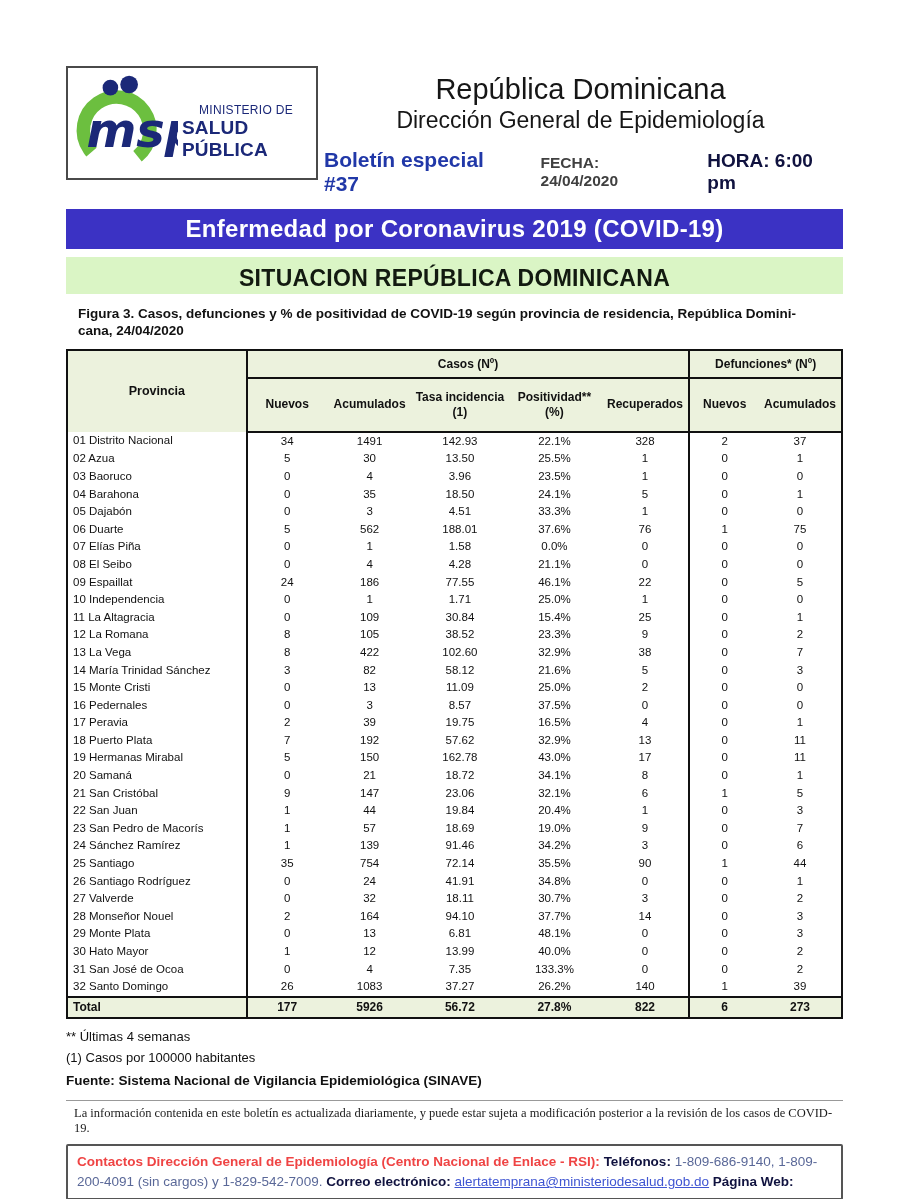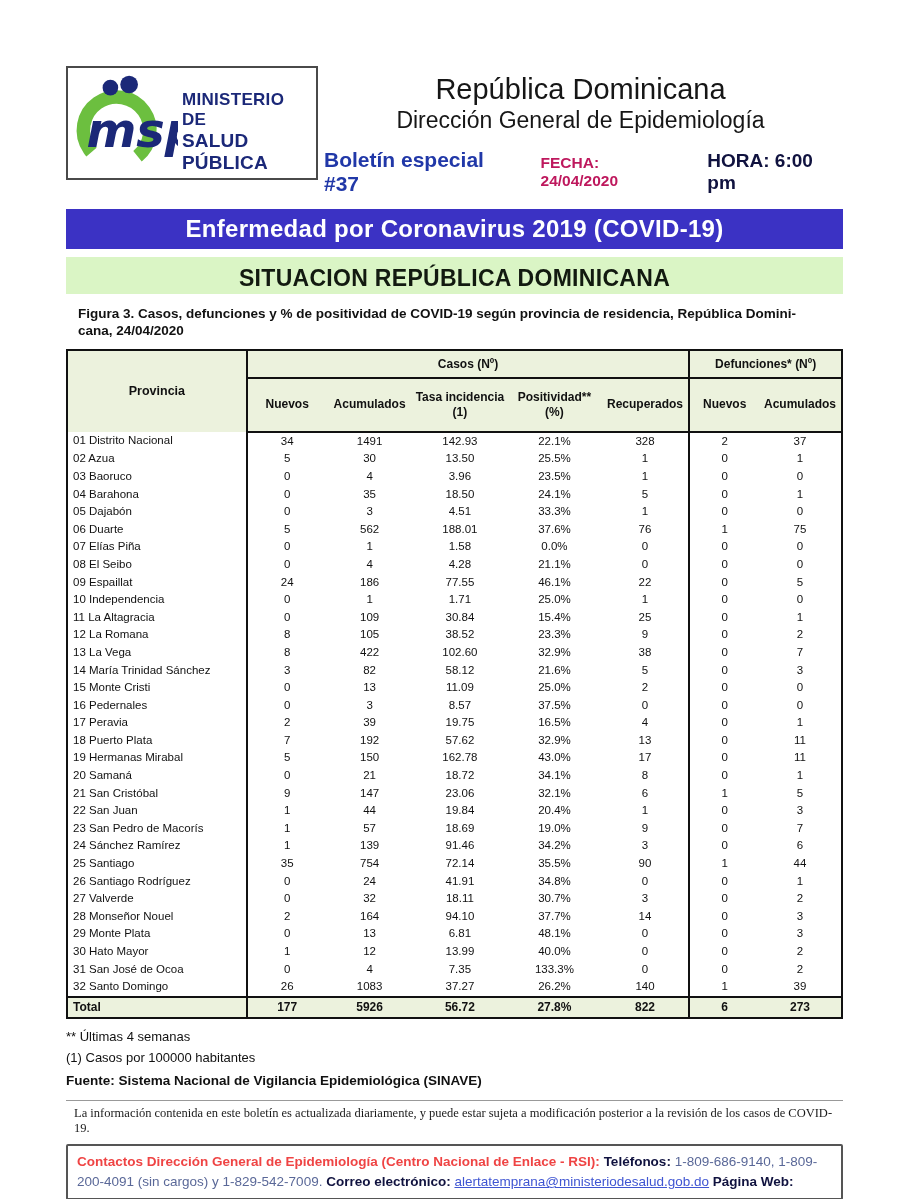"MINISTERIO DE" .ministry .m1 { font-size: 17px -> 12px; font-weight: bold -> normal }
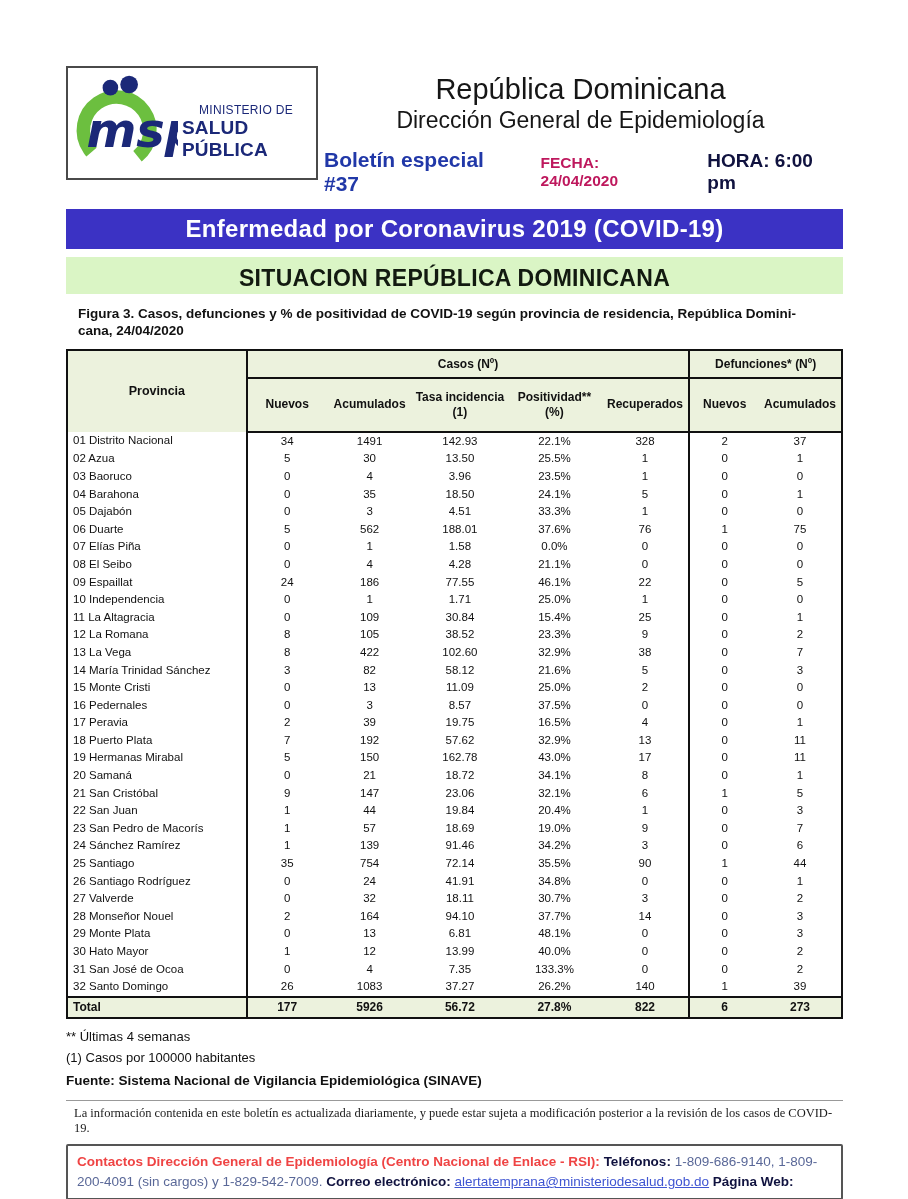"FECHA: 24/04/2020" .fecha { color: #be185d -> #404040 }
